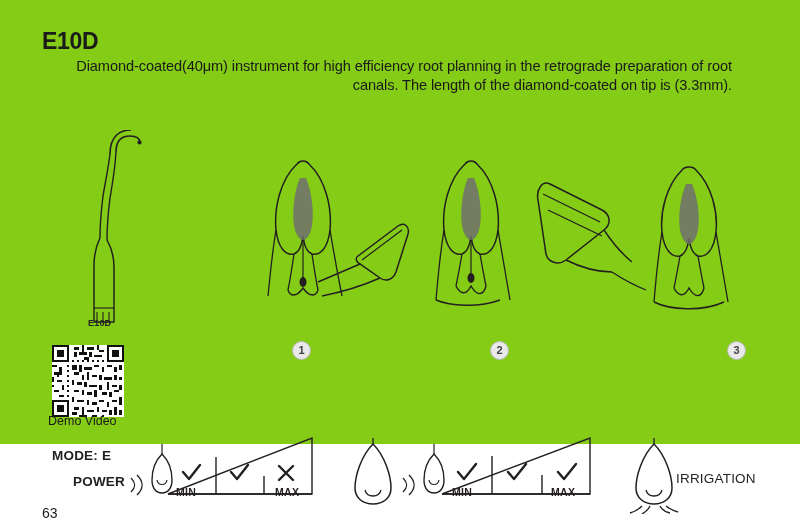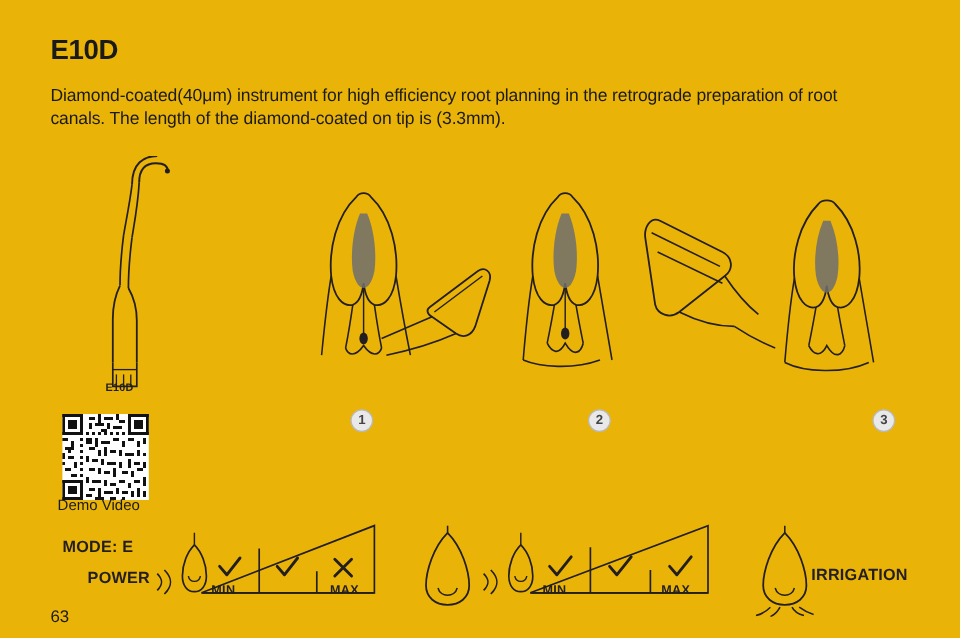"E10D" .page { background: #eab308 -> #84cc16; height: 532px -> 444px }
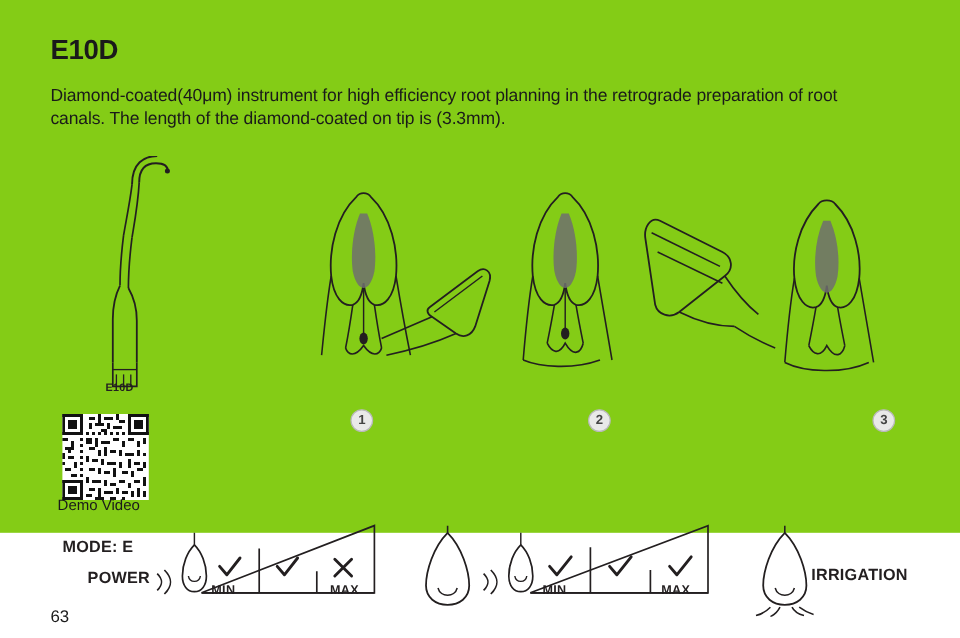"Diamond-coated(40μm) instrument for high" .desc { margin-top: 16px -> 2px; text-align: none -> right }
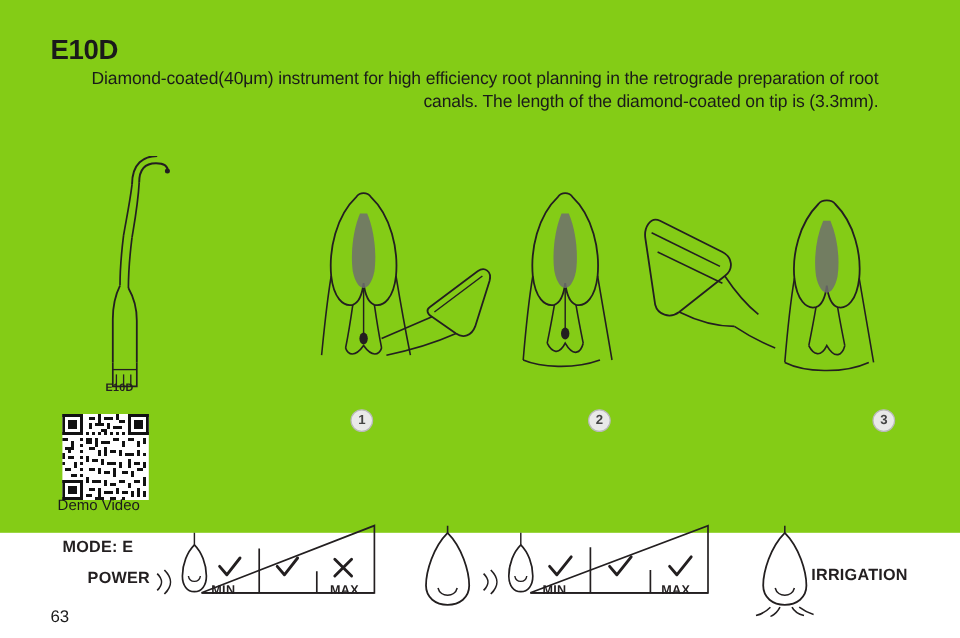"IRRIGATION" .irrigation-label { font-weight: bold -> normal }
